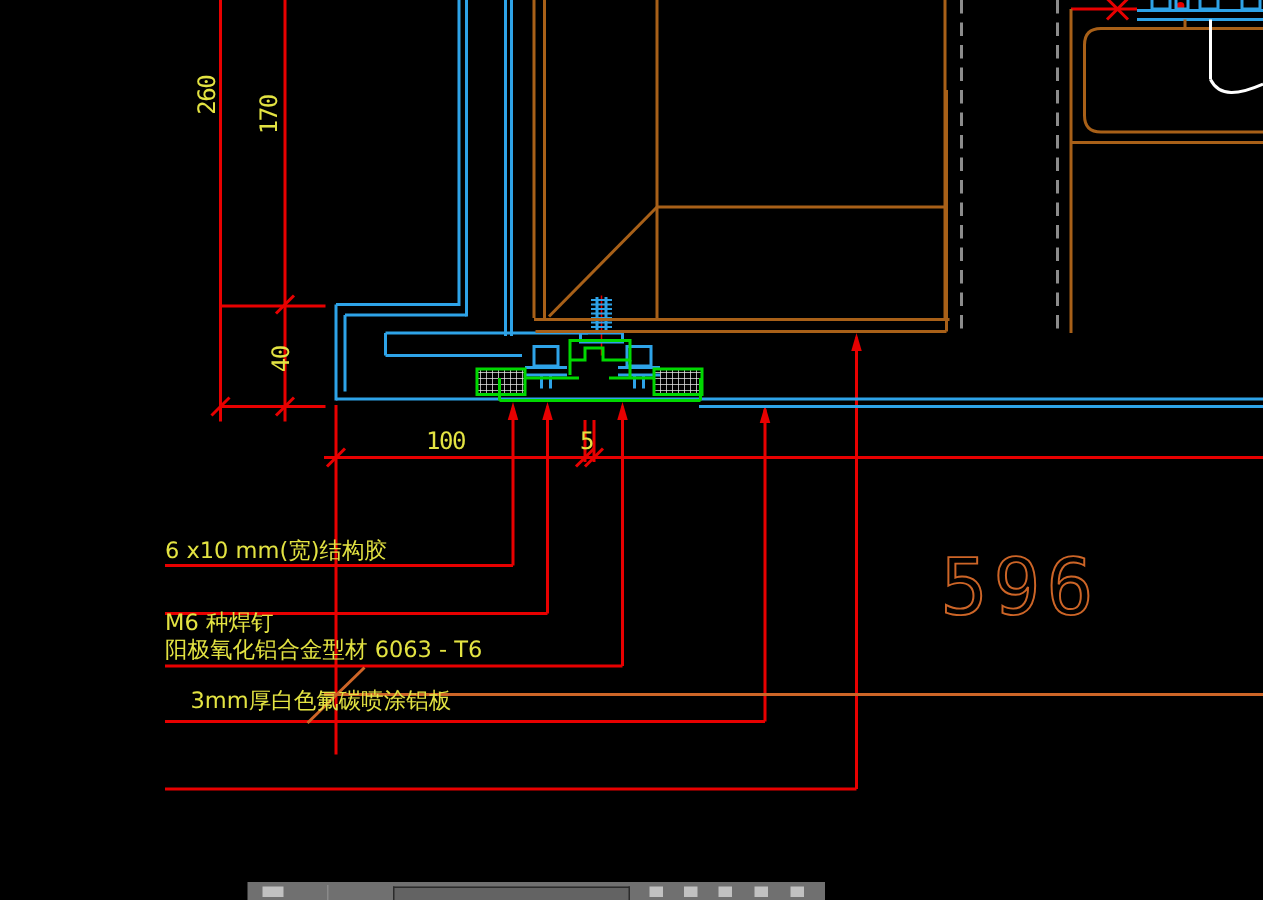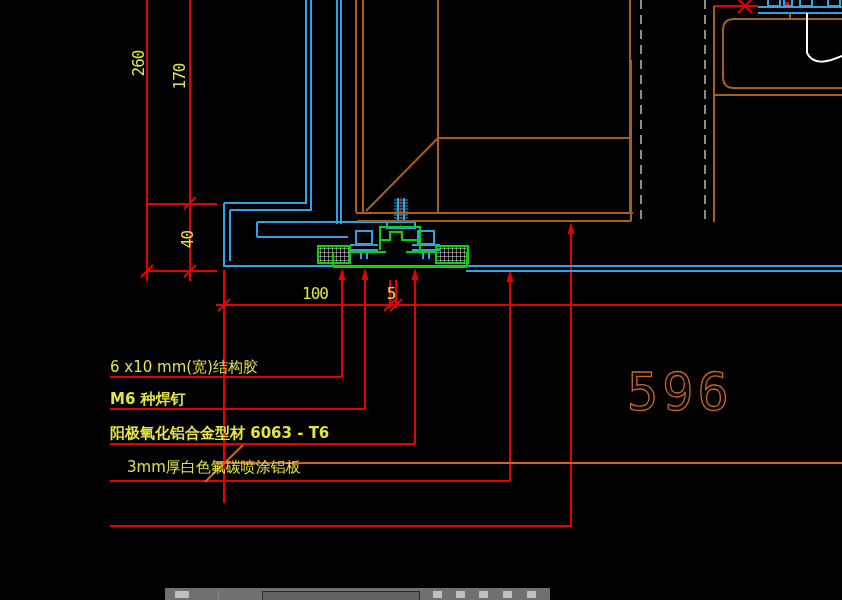"100" div.txt { text-align: right -> left }
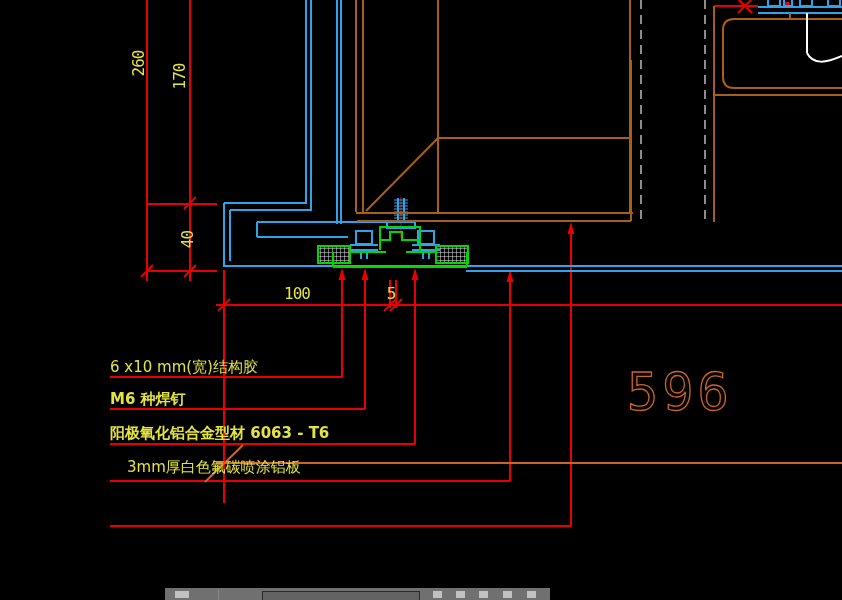"M6 种焊钉" div.txt { font-weight: bold -> none; top: 390px -> 406px }
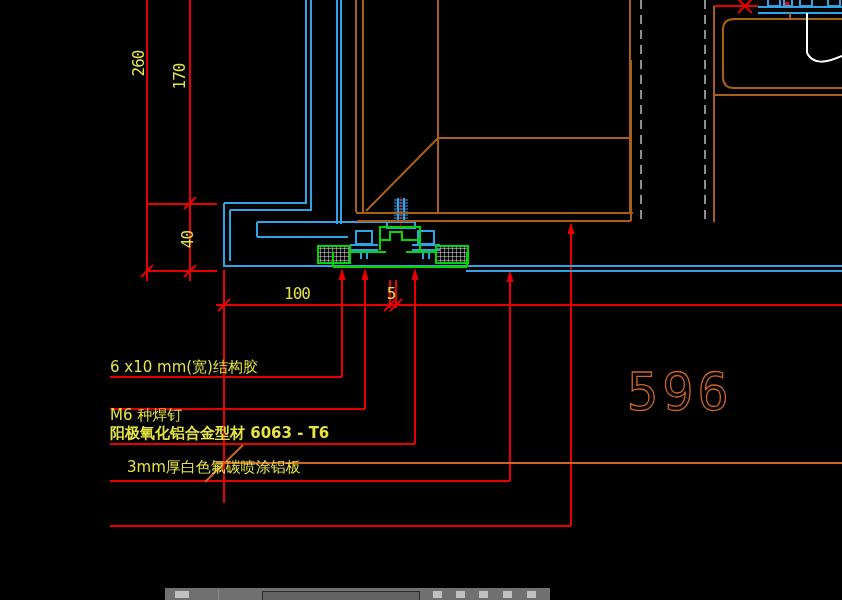"阳极氧化铝合金型材 6063 - T6" div.txt { font-weight: bold -> none }
